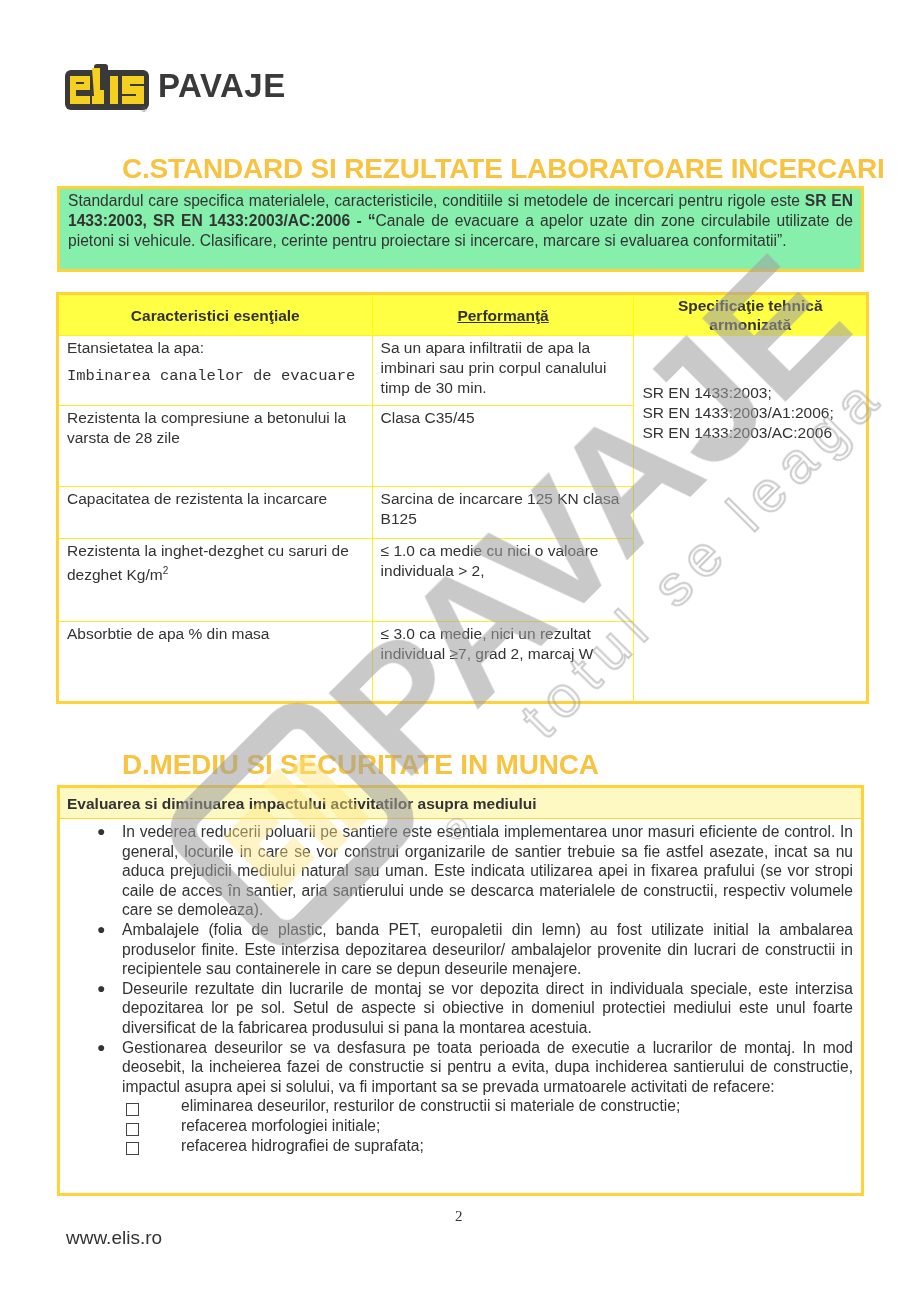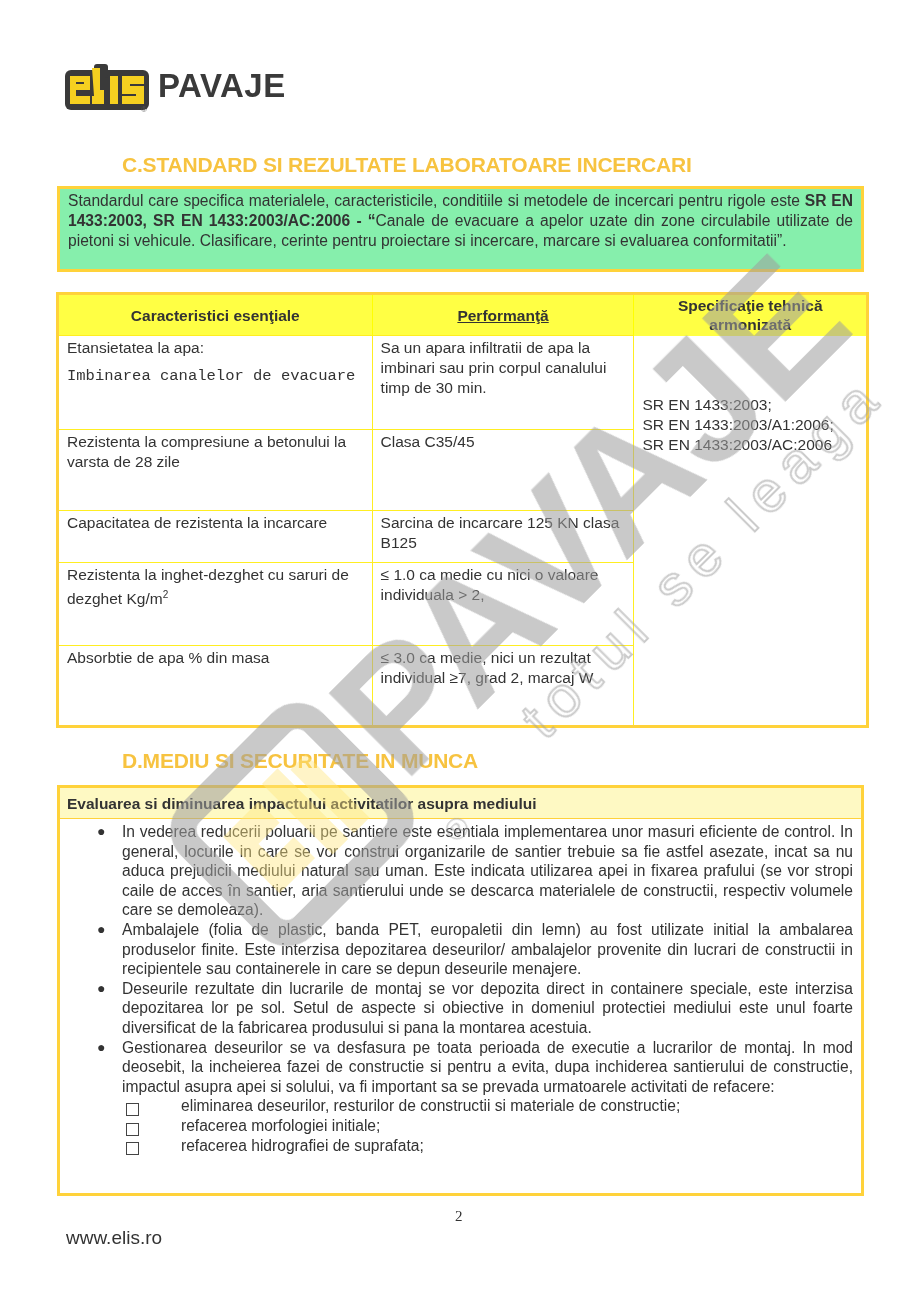"C.STANDARD SI REZULTATE LABORATOARE" .section-title { font-size: 21px -> 28px }
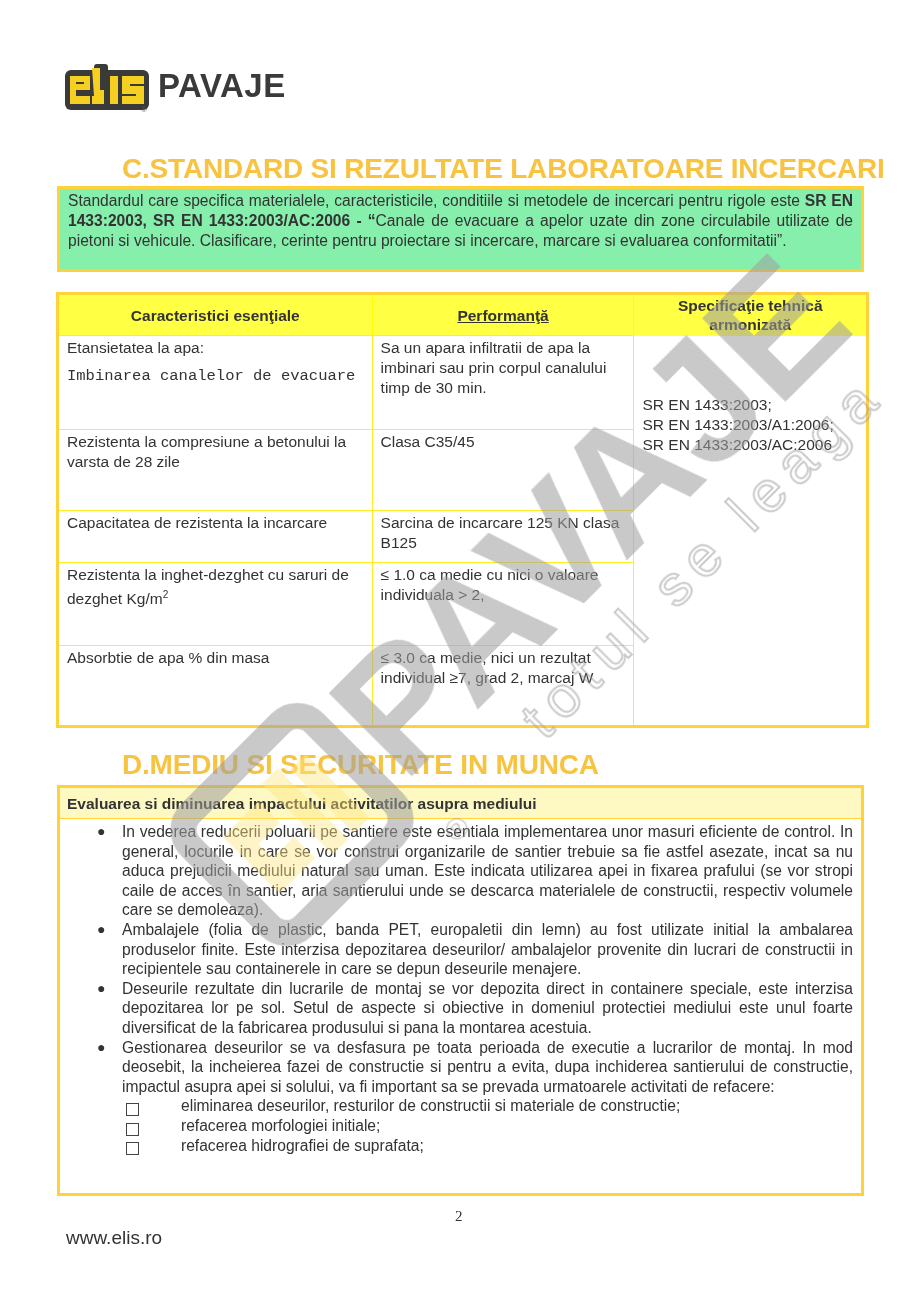"Etansietatea la apa:" tr { height: 94px -> 70px }
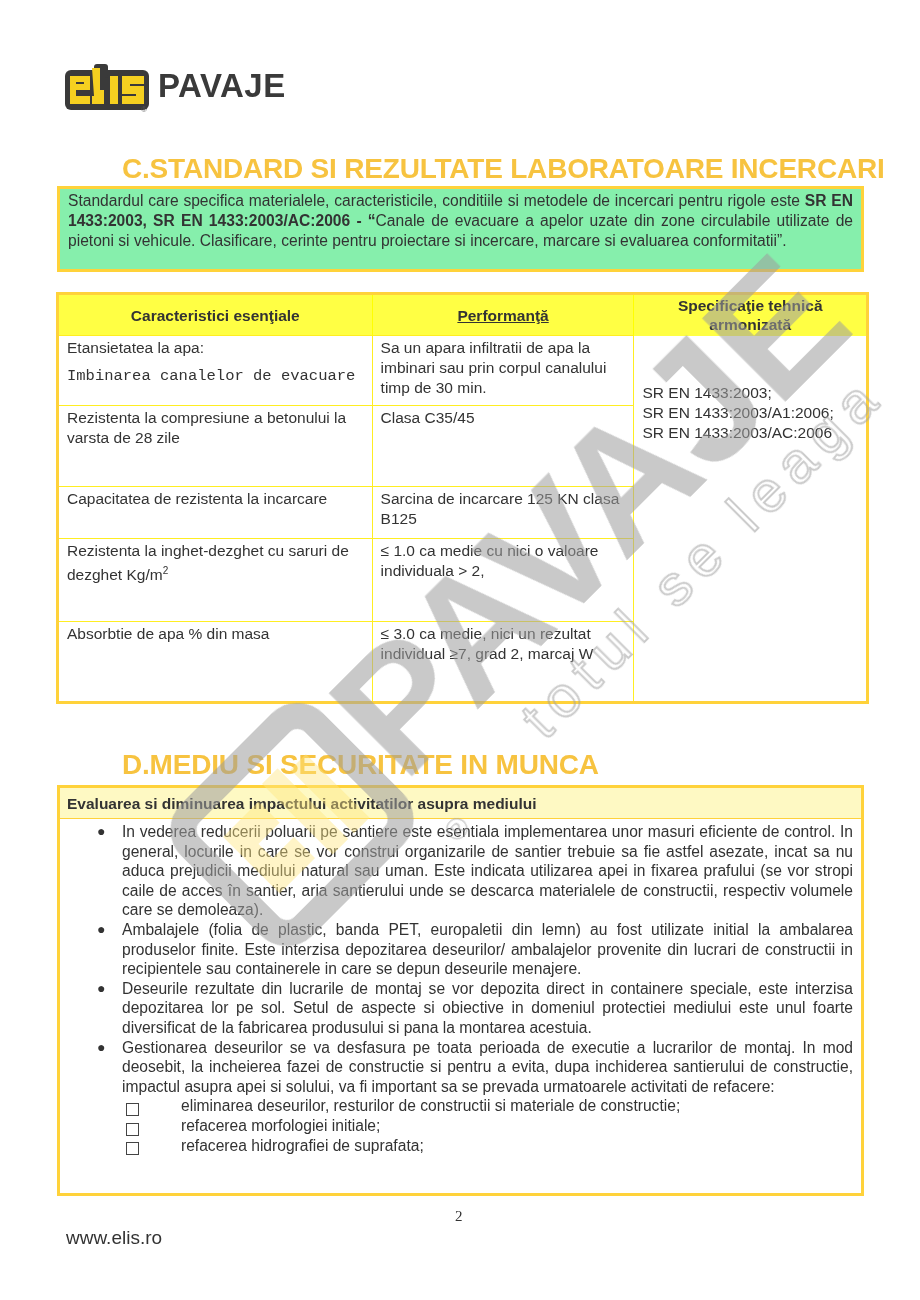"Deseurile rezultate din lucrarile de" span { text: containere -> individuala }
